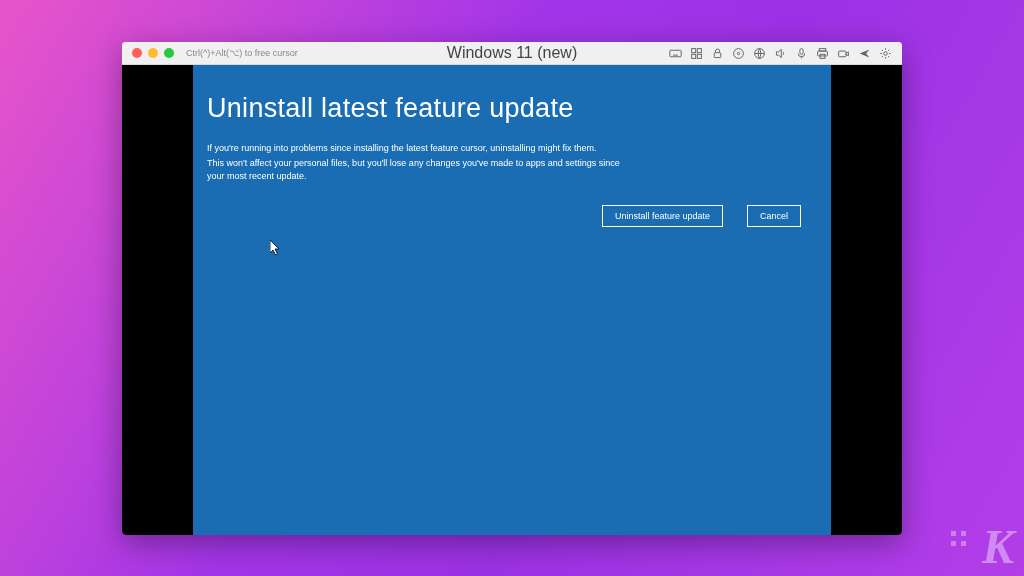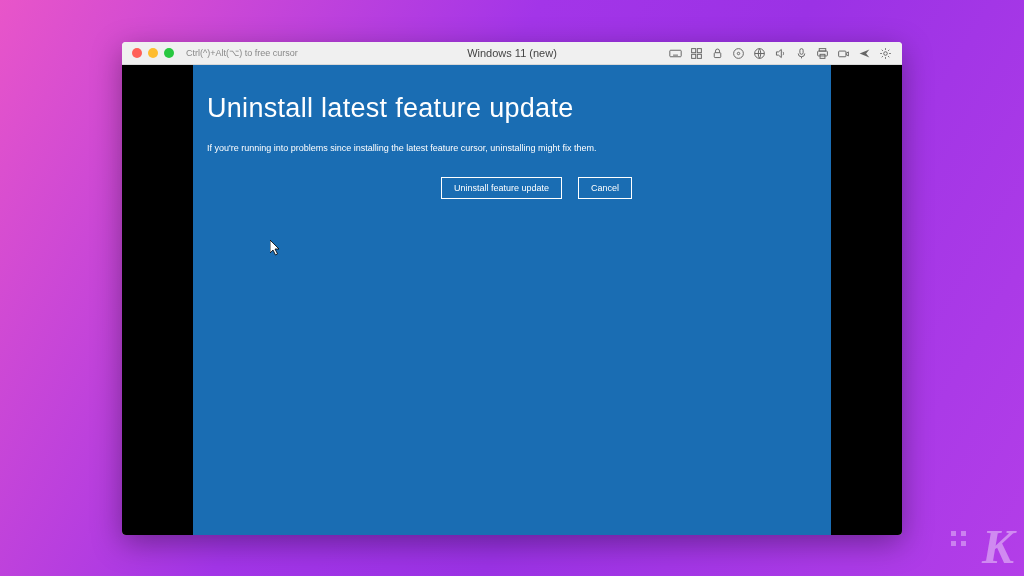"Windows 11 (new)" .titlebar-center { font-size: 11px -> 16px }
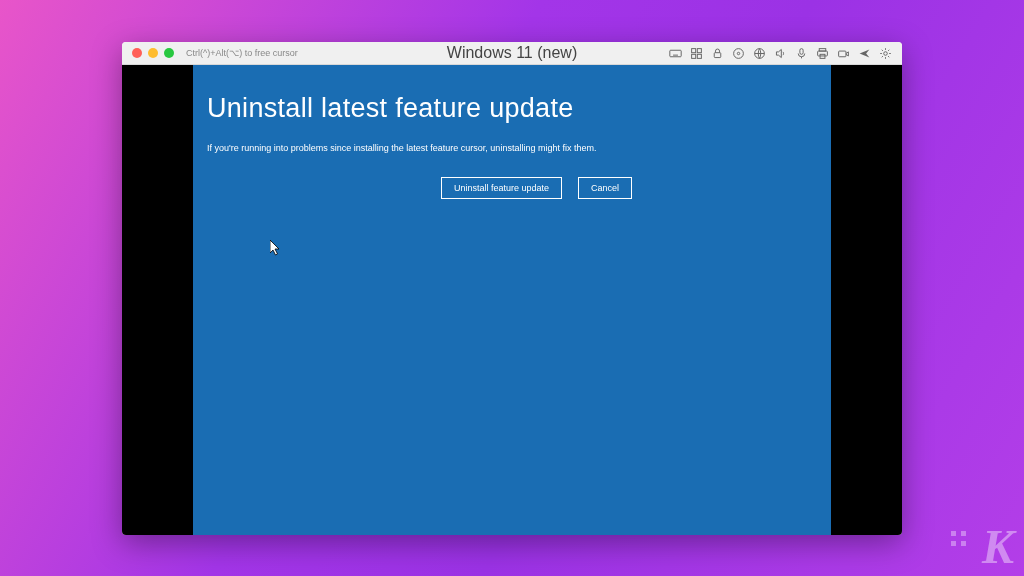"This won't affect your personal" p { html: none -> <p>This won't affect your personal files, but you'll lose any changes you've made to apps and settings since your most recent update.</p> }
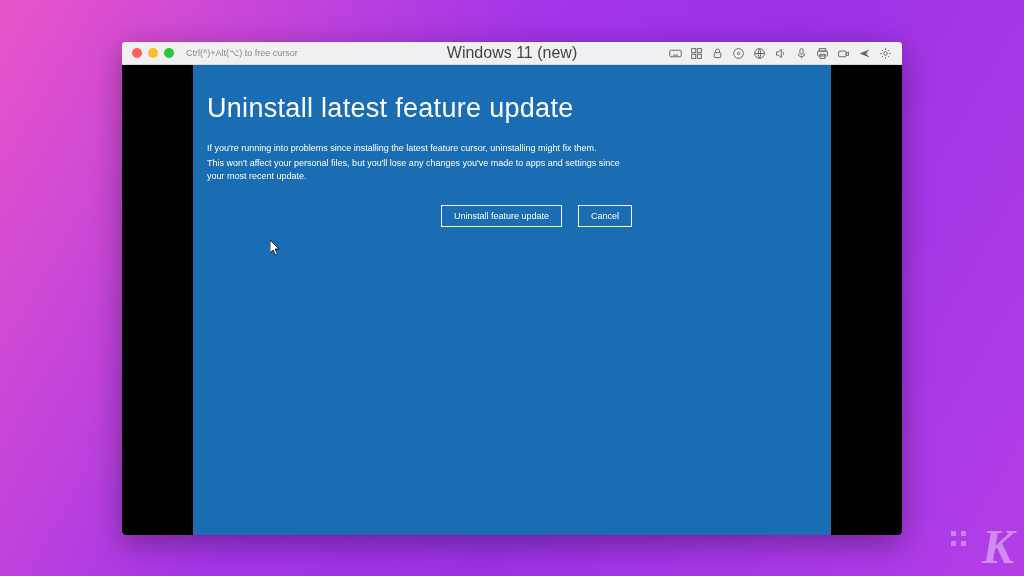"Uninstall feature update" .button-row { gap: 16px -> 24px; justify-content: none -> flex-end }
